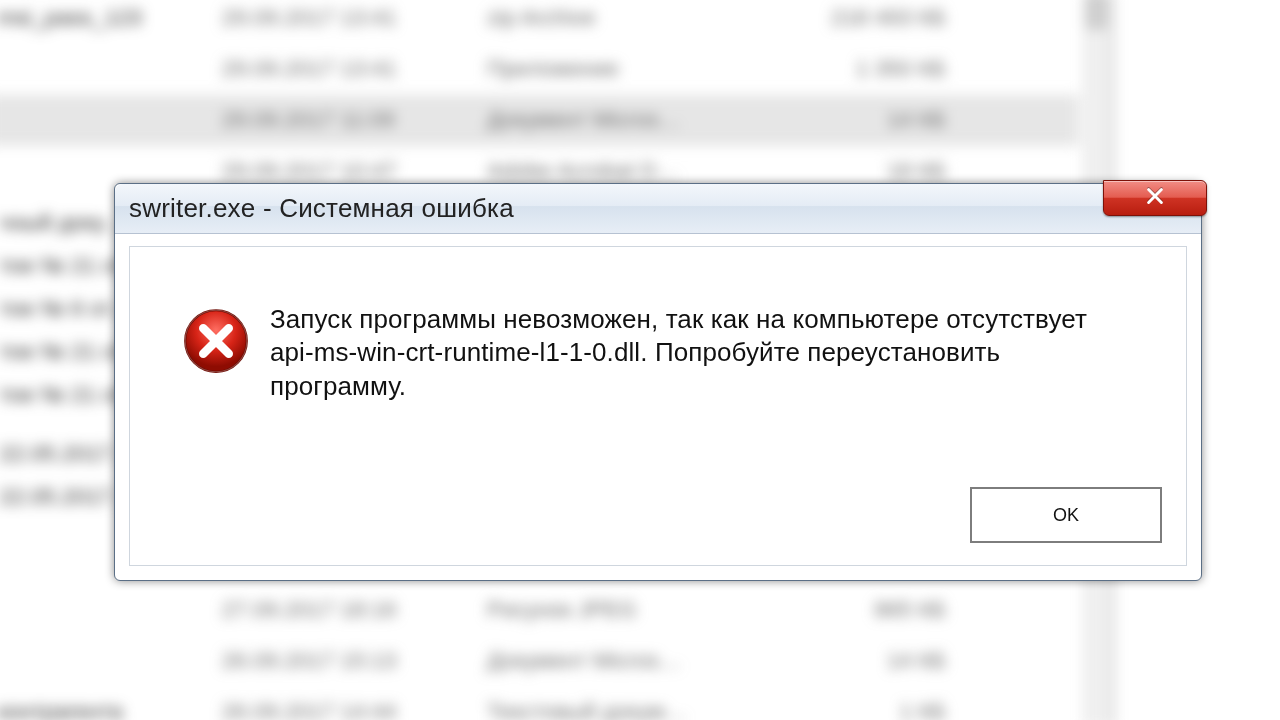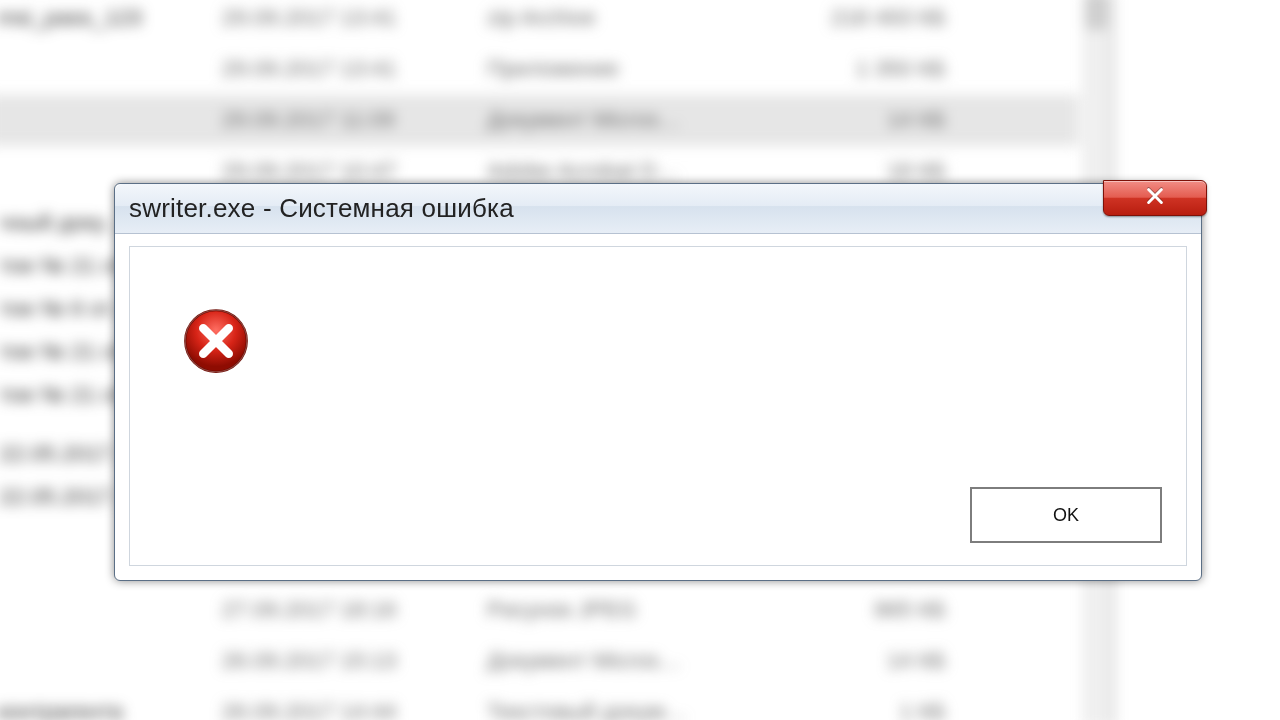"Запуск программы невозможен, так как" div.msg-text { html: none -> <div>Запуск программы невозможен, так как на компьютере отсутствует api-ms-win-crt-runtime-l1-1-0.dll. Попробуйте переустановить программу.</div> }
